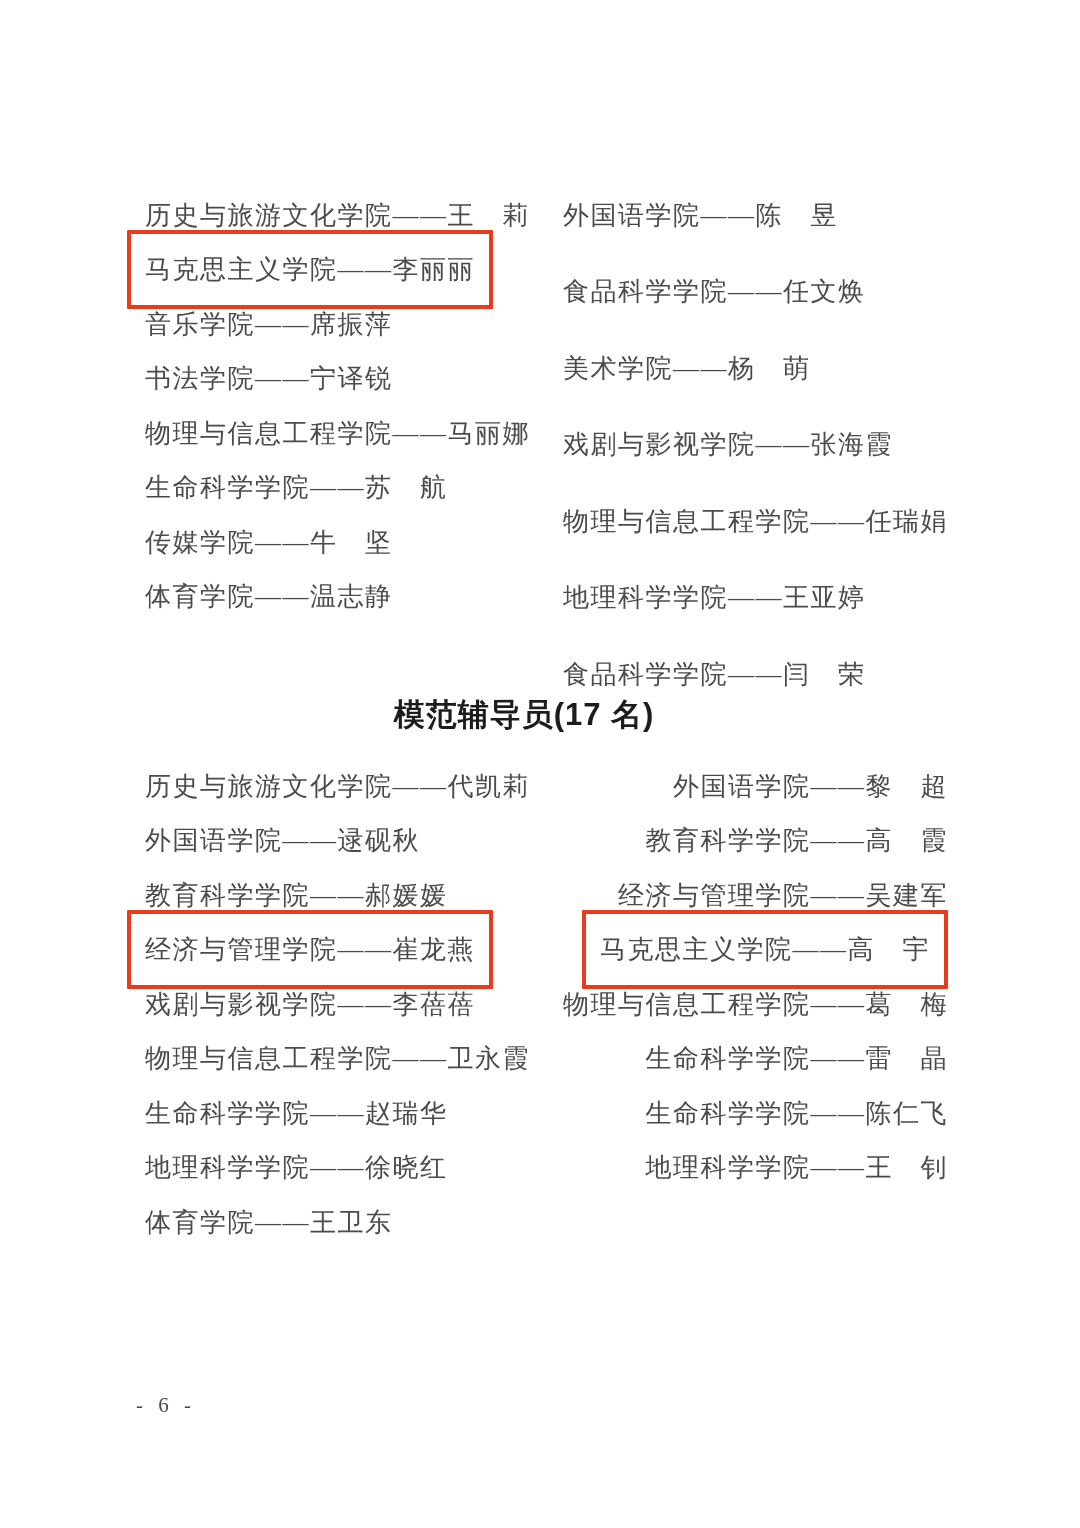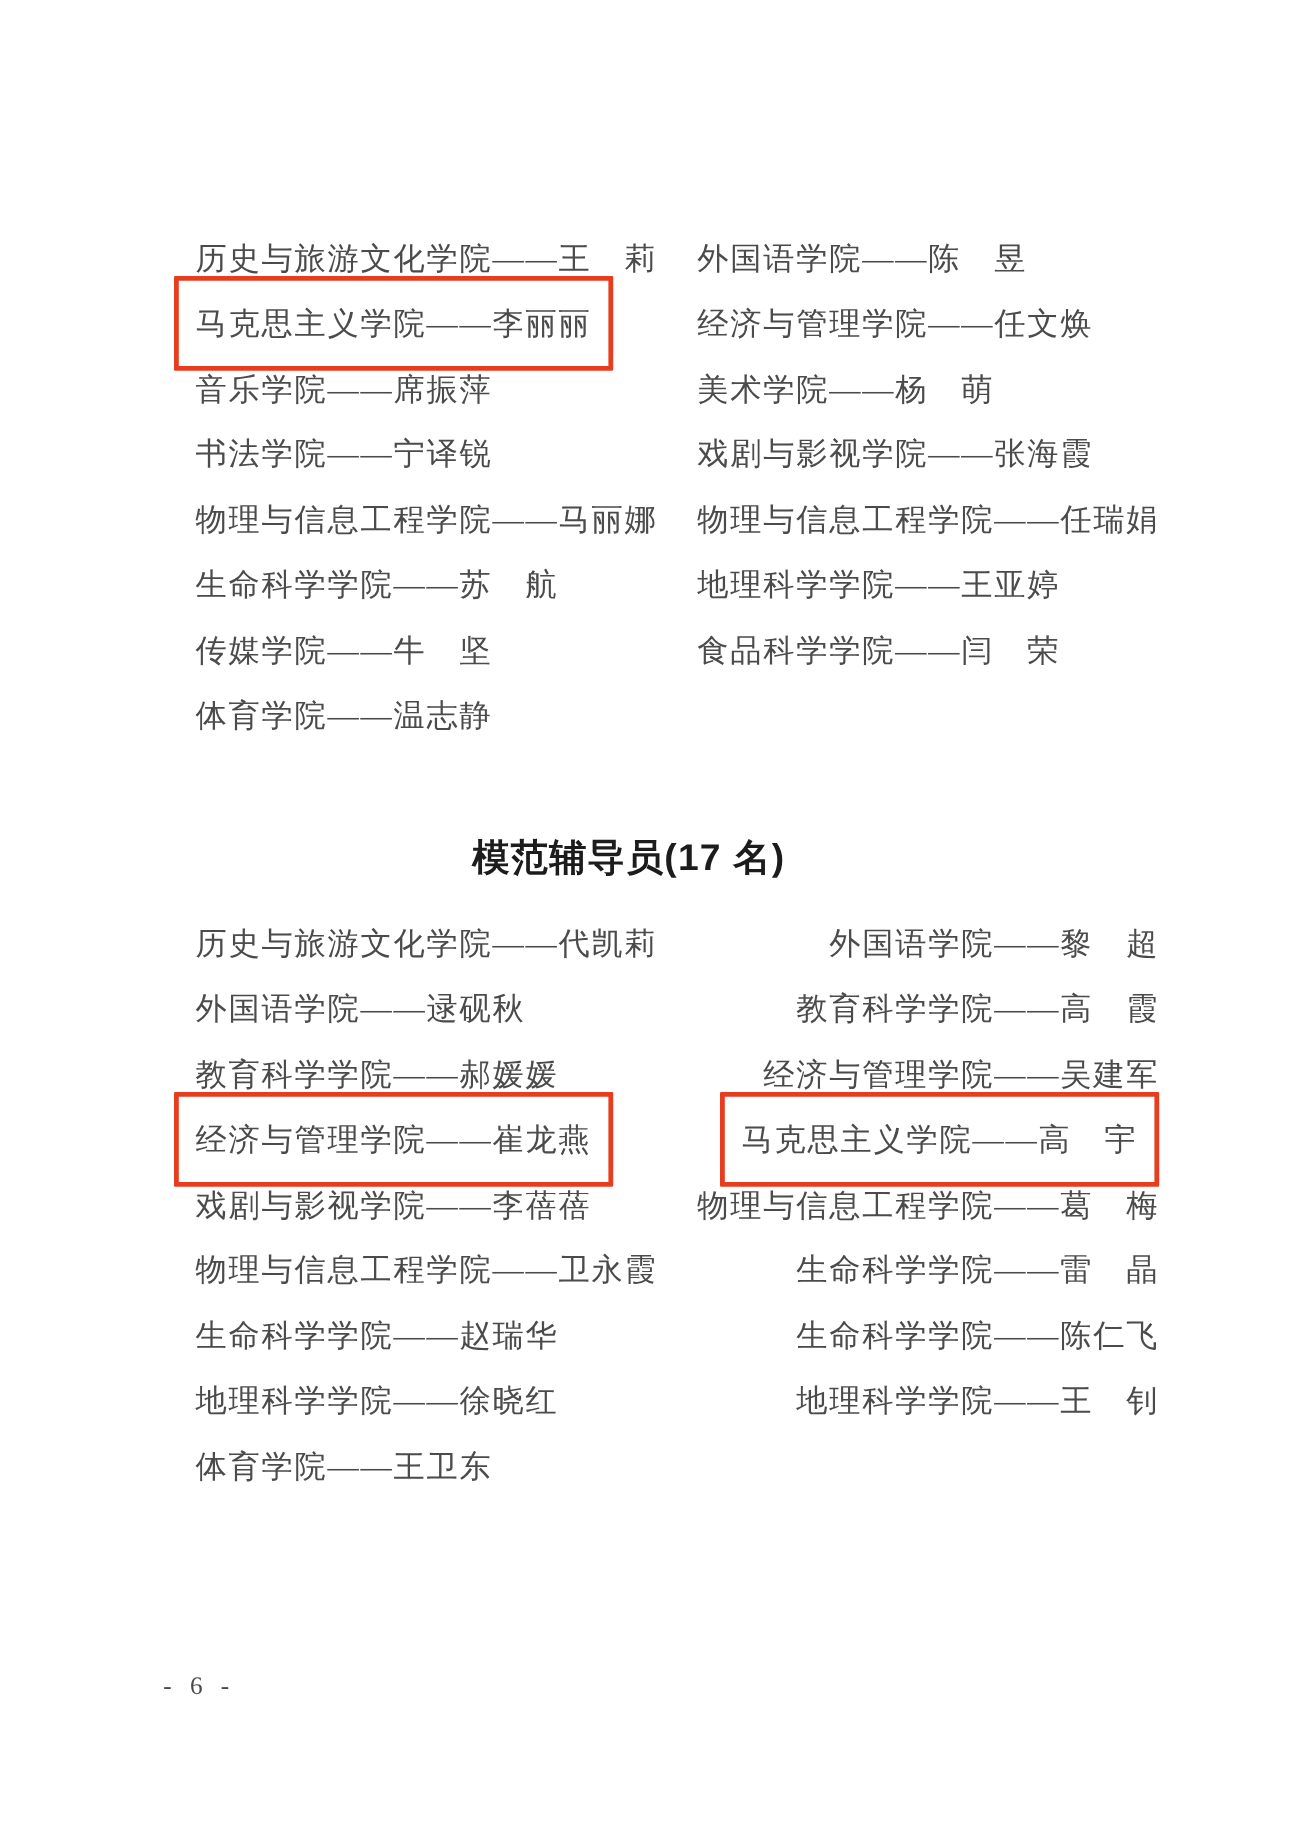"历史与旅游文化学院——王 莉" .row { margin-left: 18px -> none }
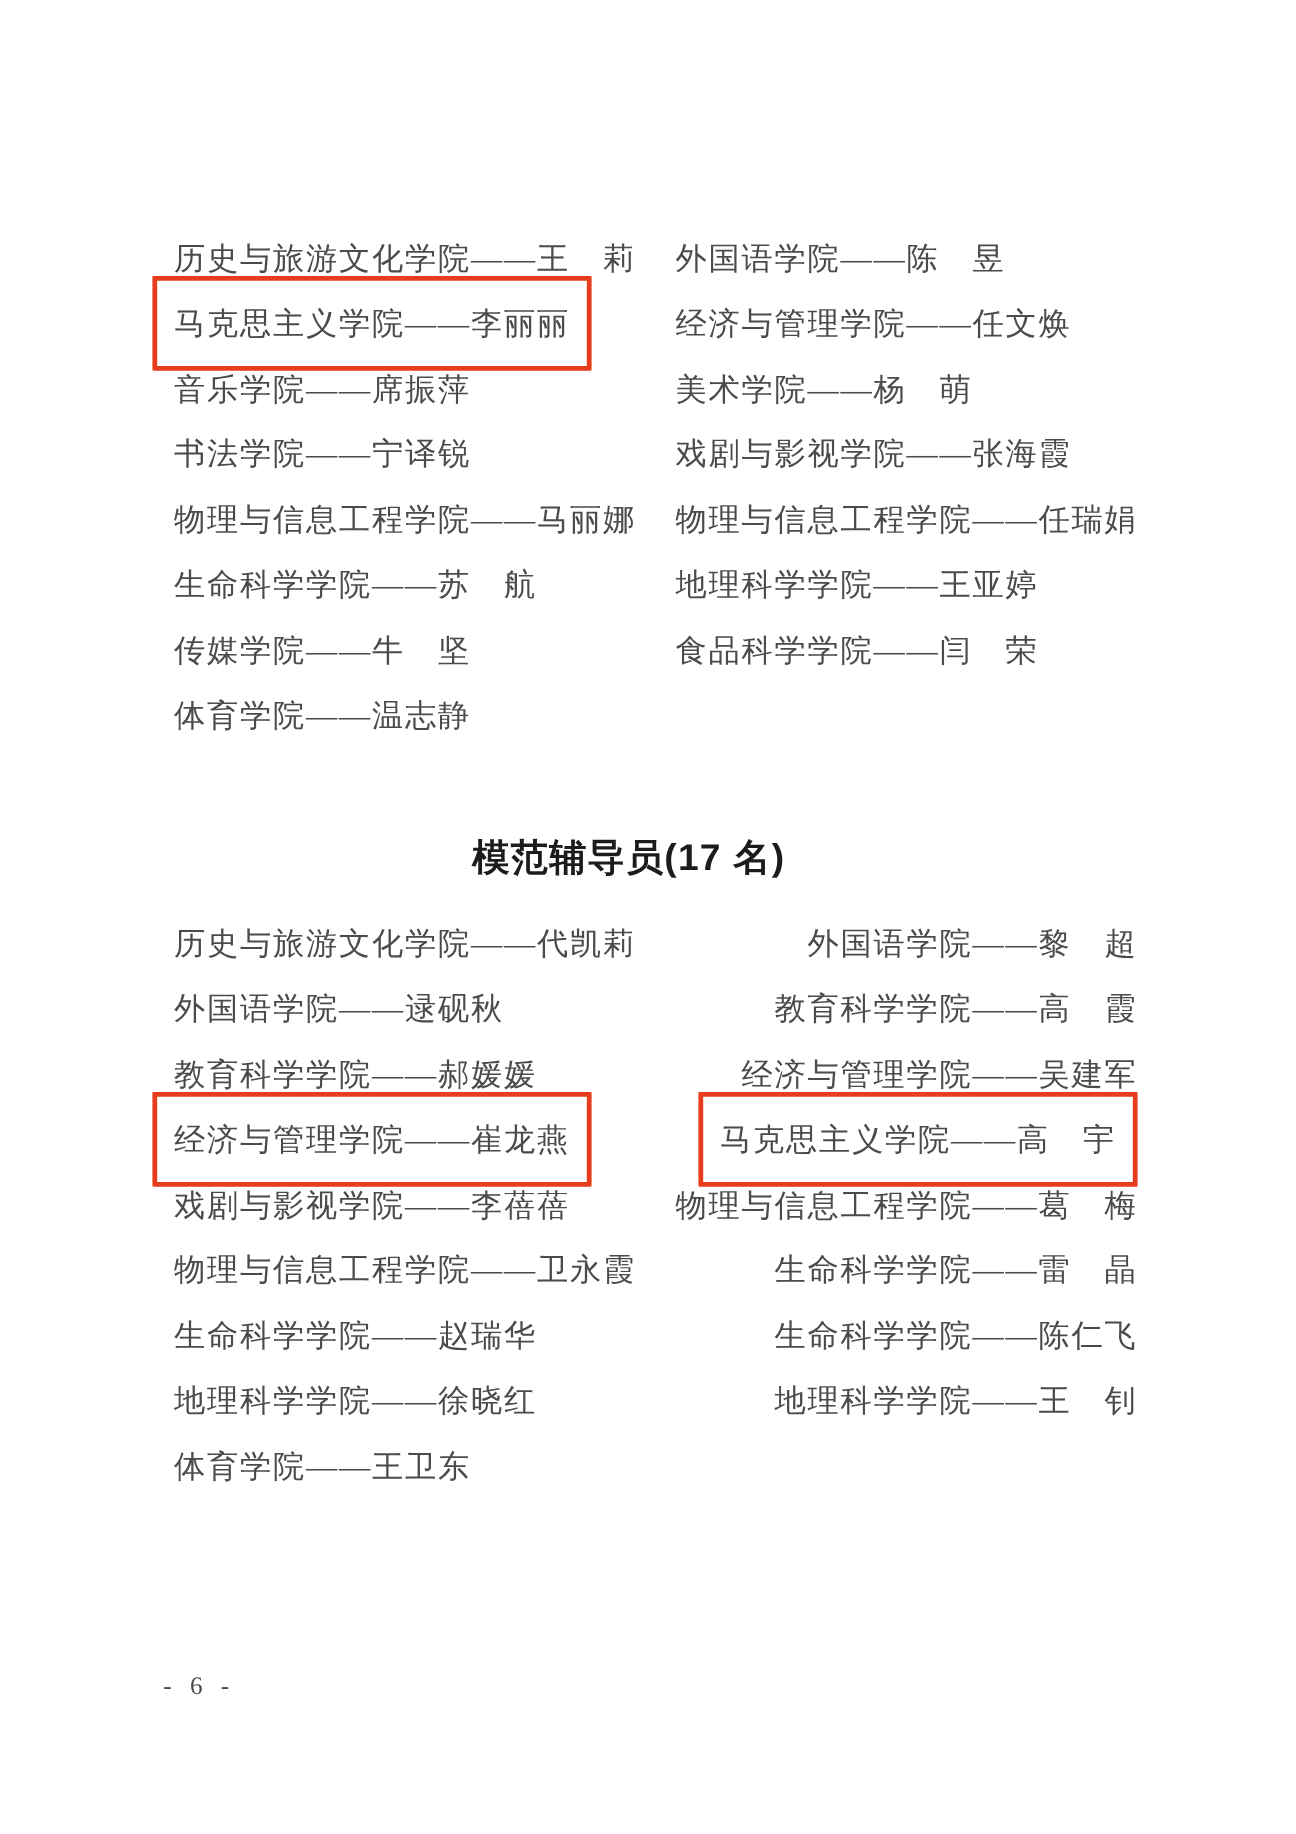"外国语学院——陈 昱" .col-s1-right { gap: none -> 22px }
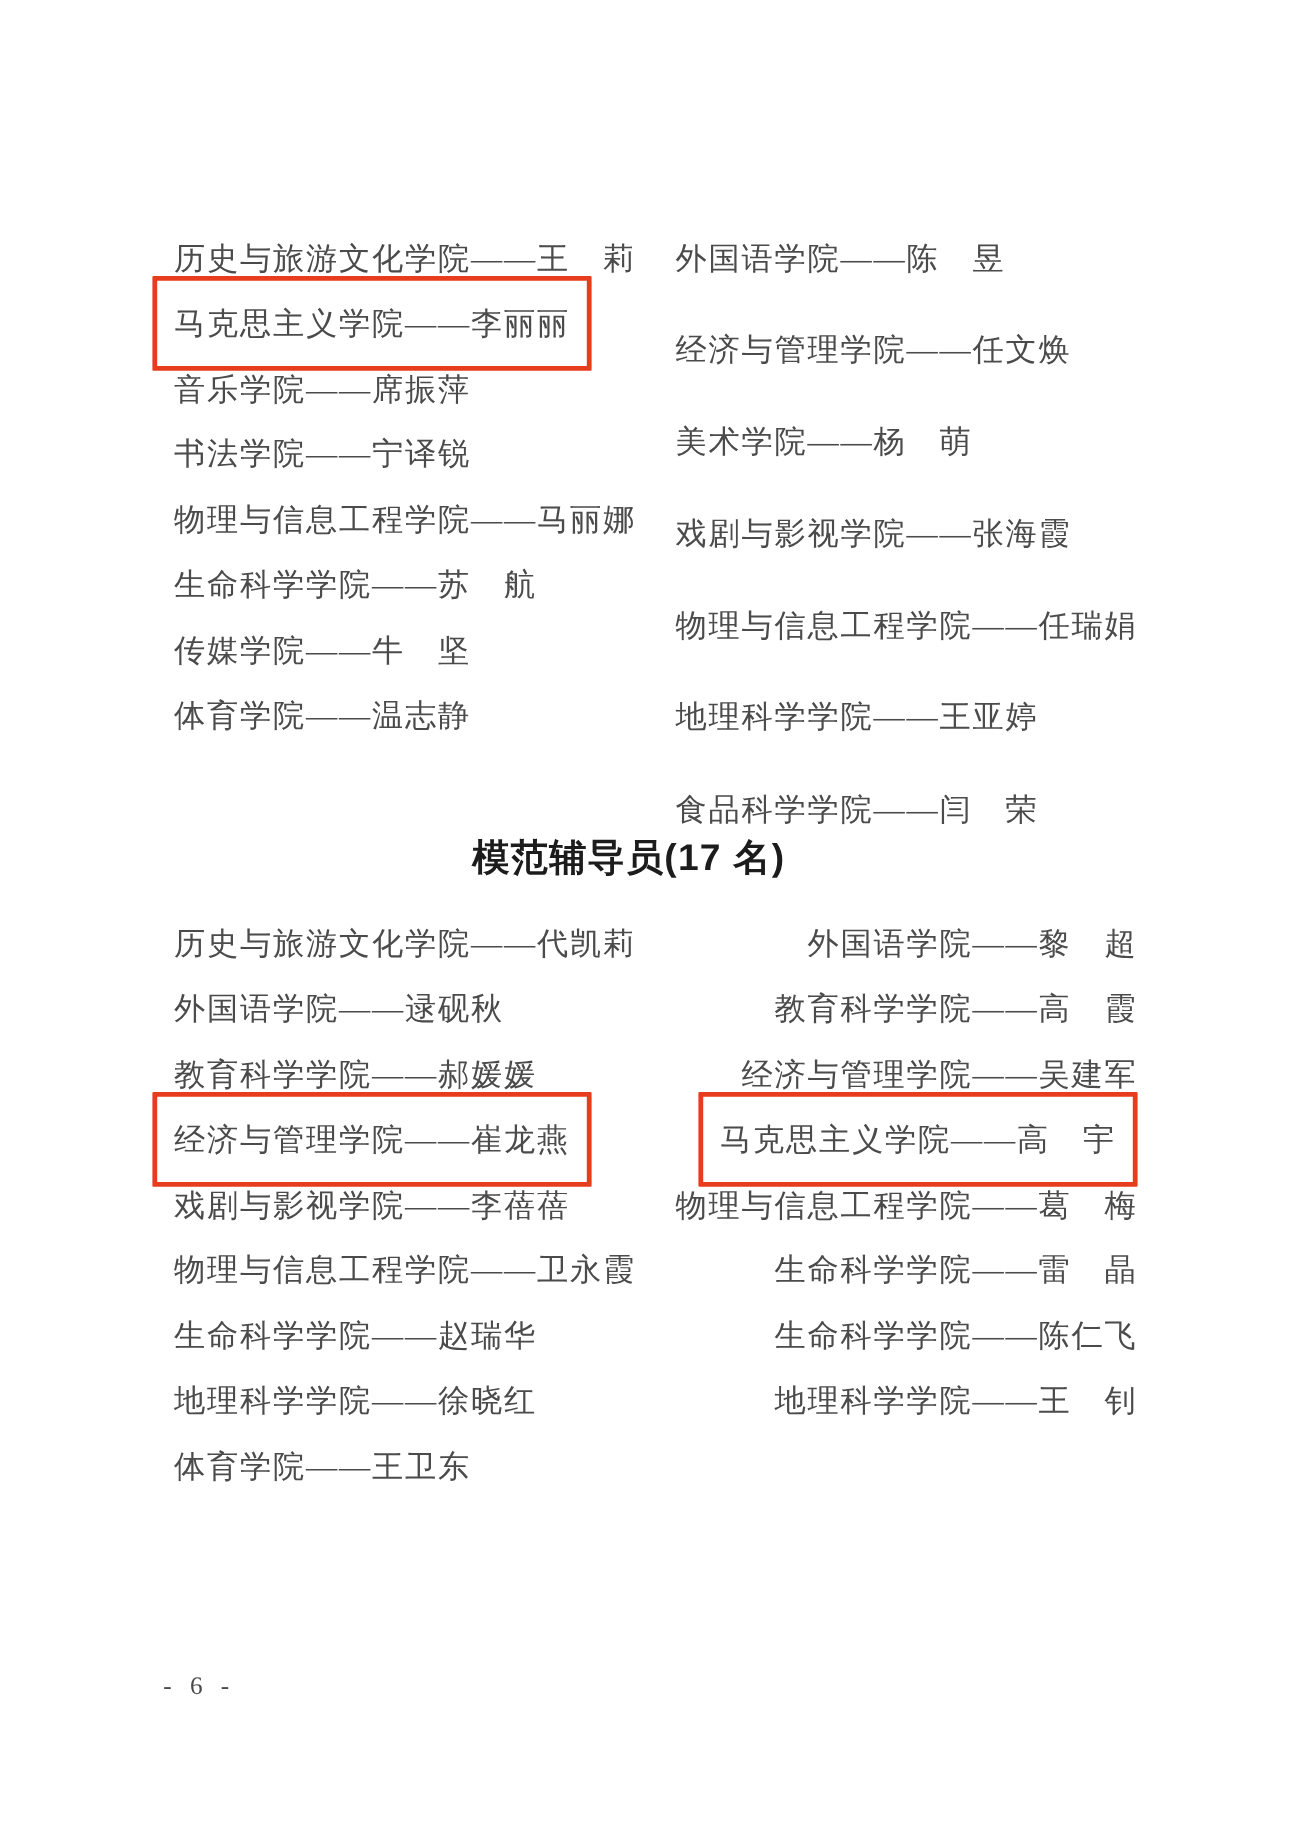"经济与管理学院——任文焕" span.entry { text: 经济与管理 -> 食品科学 }
